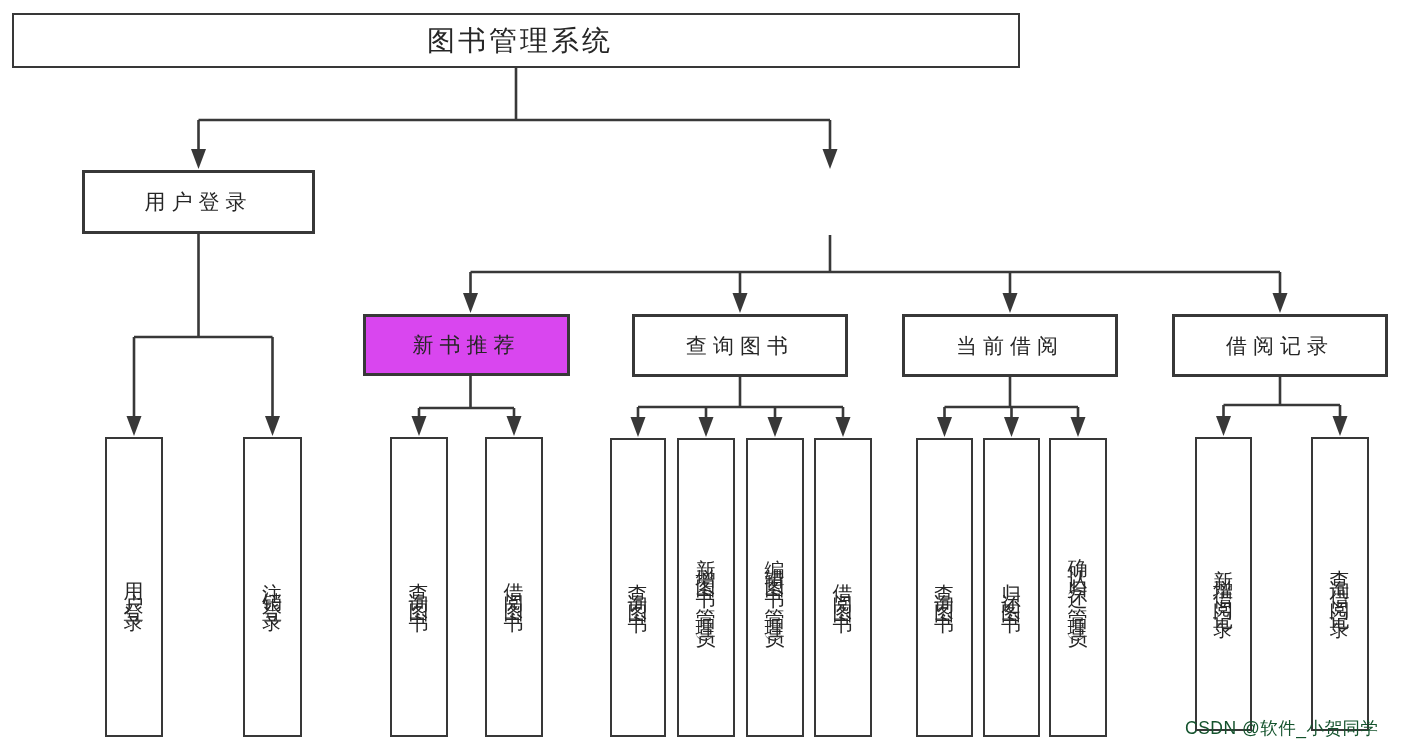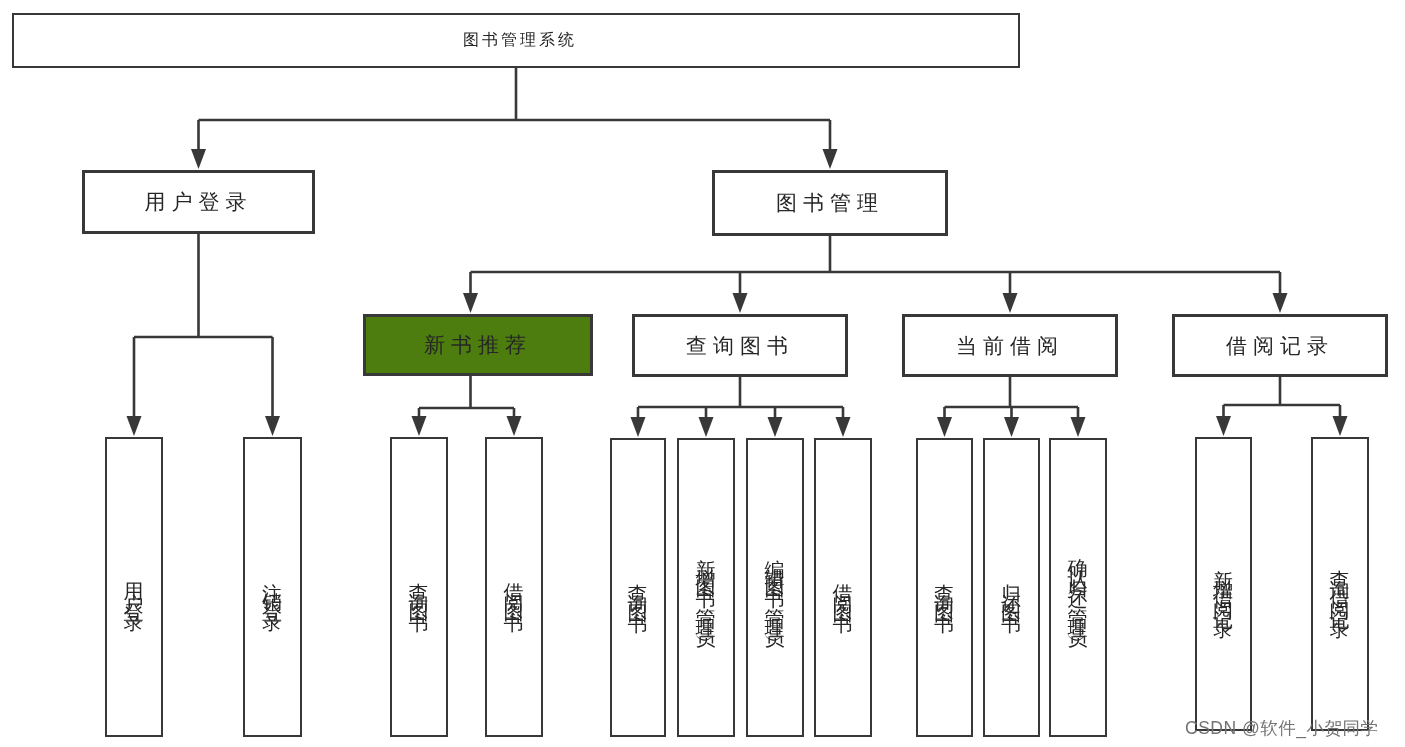"图书管理系统" .node.root { font-size: 16px -> 28px }
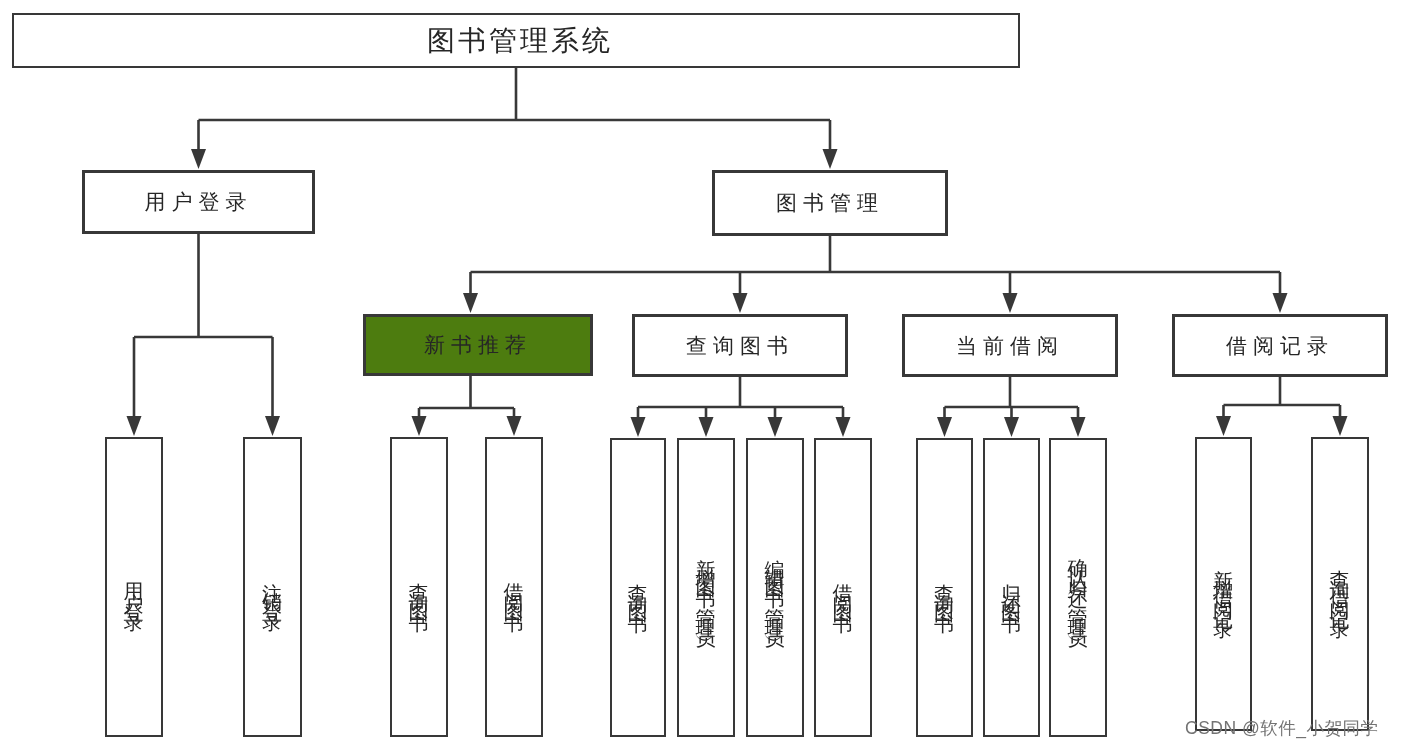"图书管理" div.node { html: <div> <span>图书管理</span> </div> -> none }
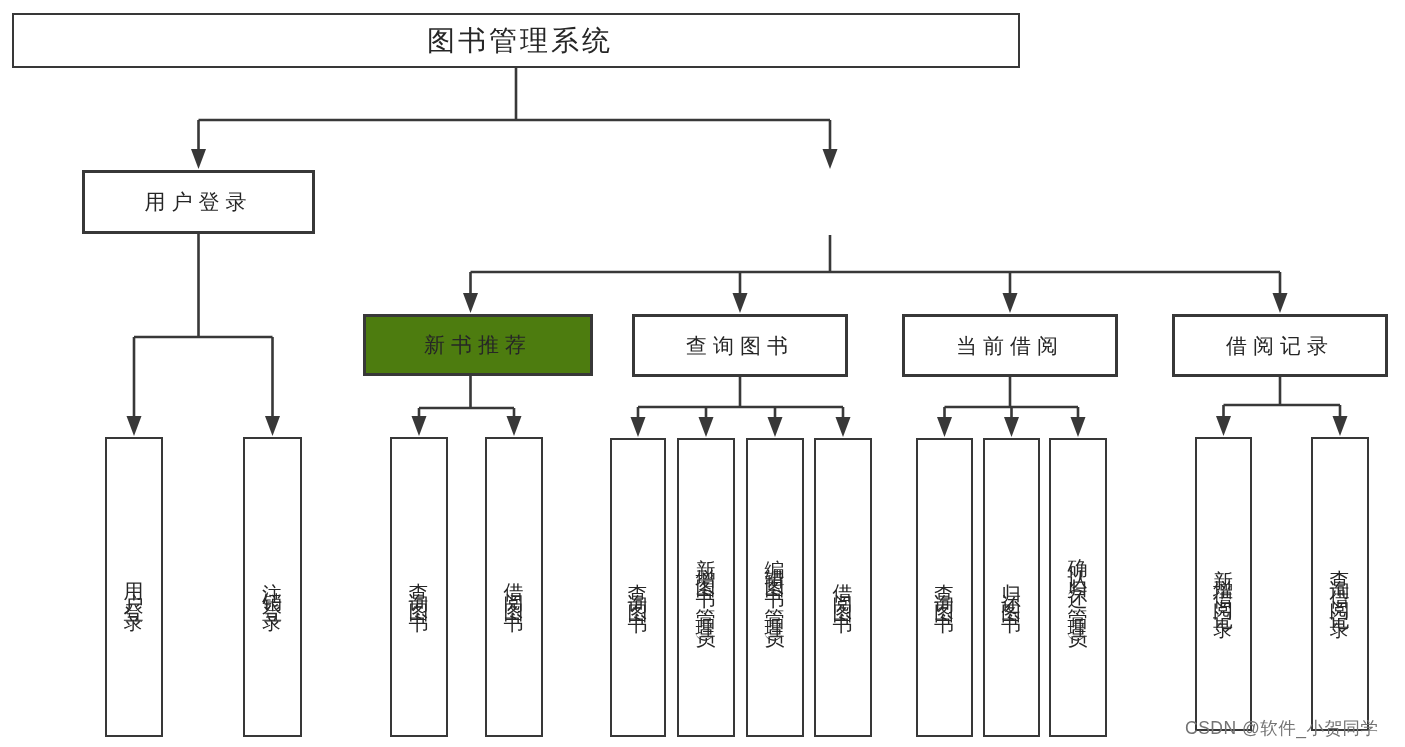"新书推荐" div.node { background: #4d7c0f -> #d946ef; width: 230px -> 207px }
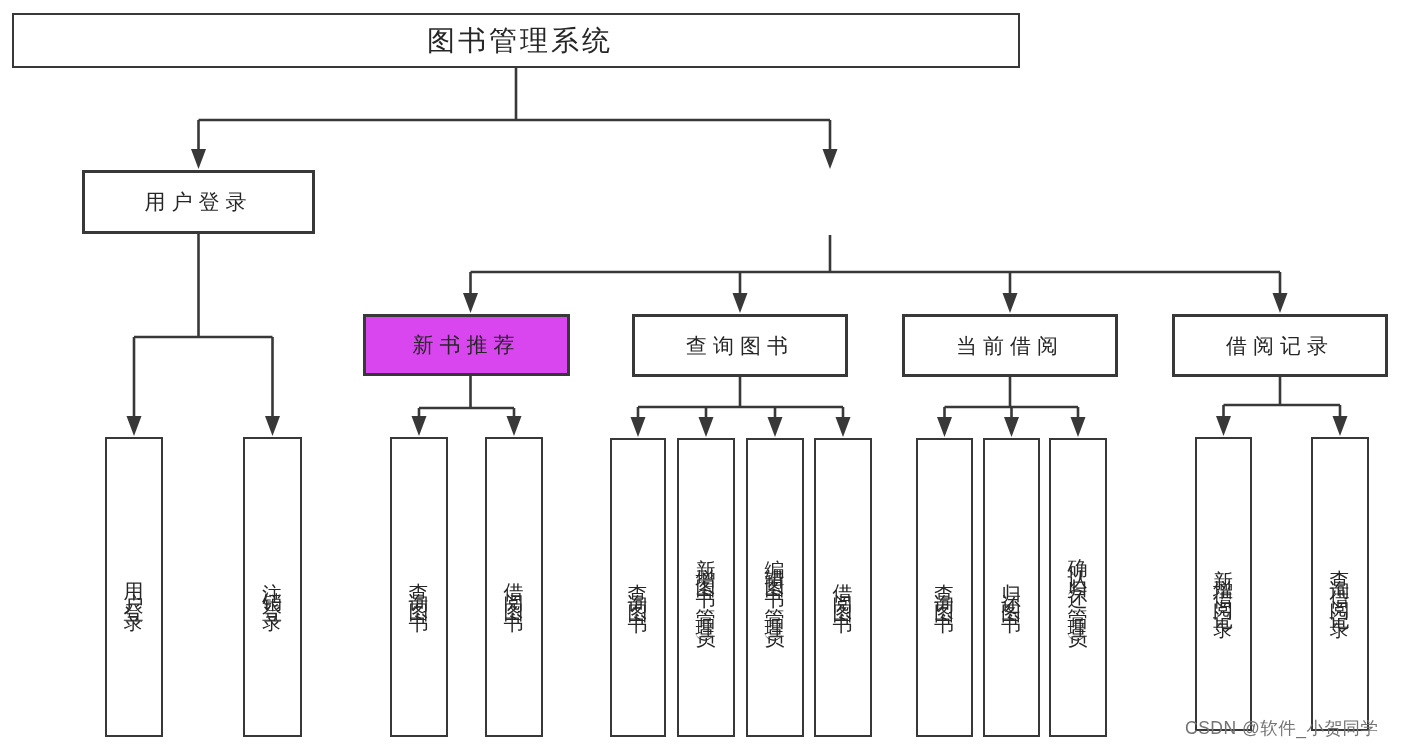"CSDN @软件_小贺同学" div { color: #737373 -> #14532d }
